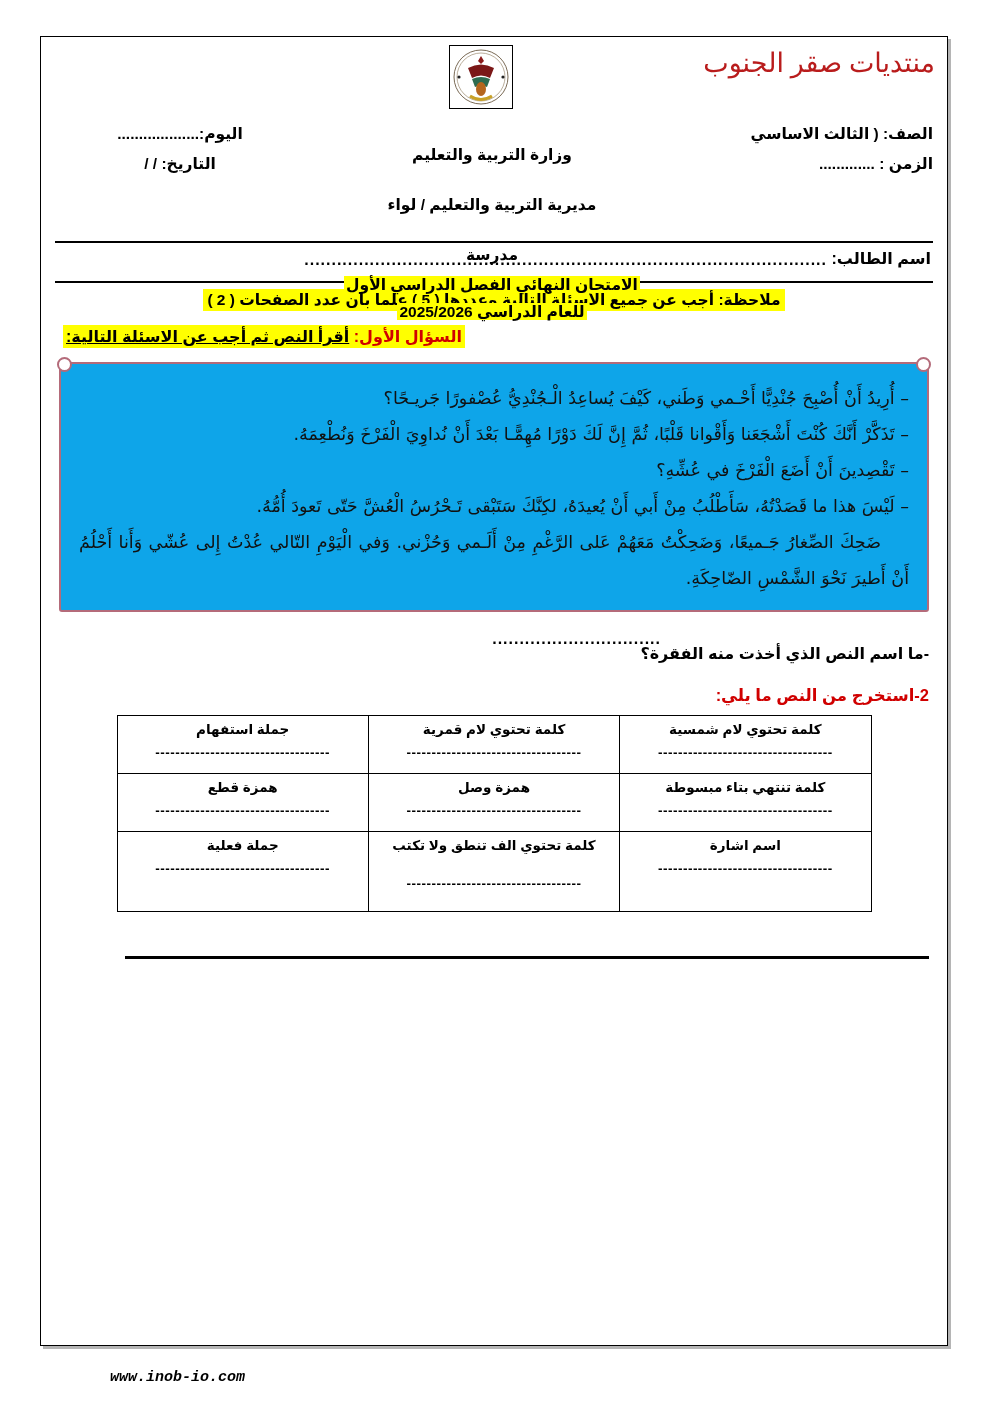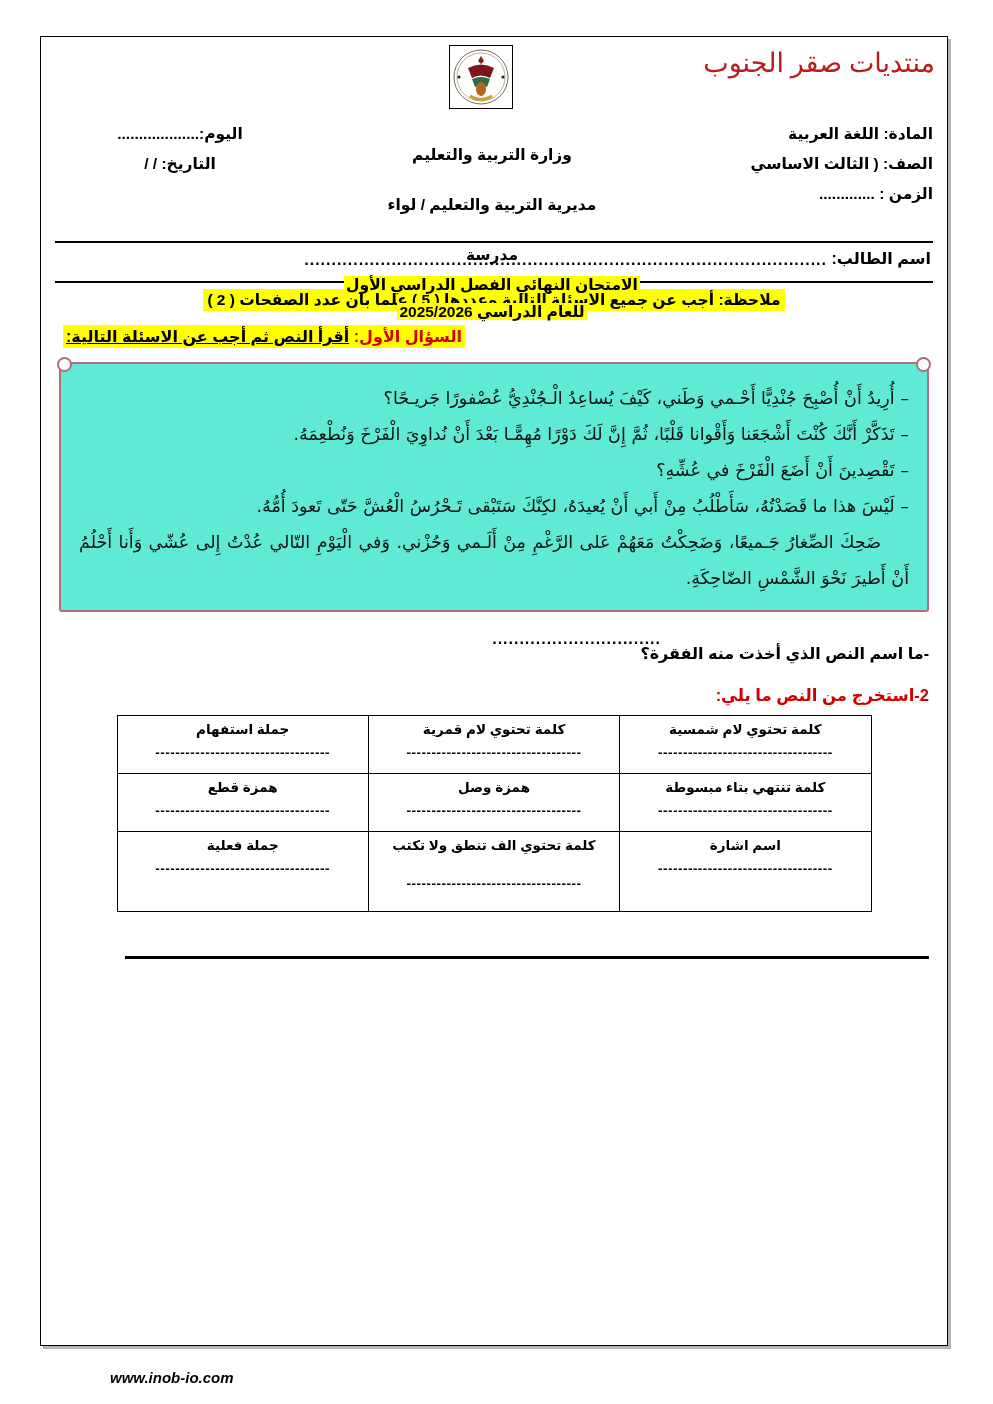"المادة: اللغة العربية" div.line { html: <div>المادة: اللغة العربية</div> -> none }
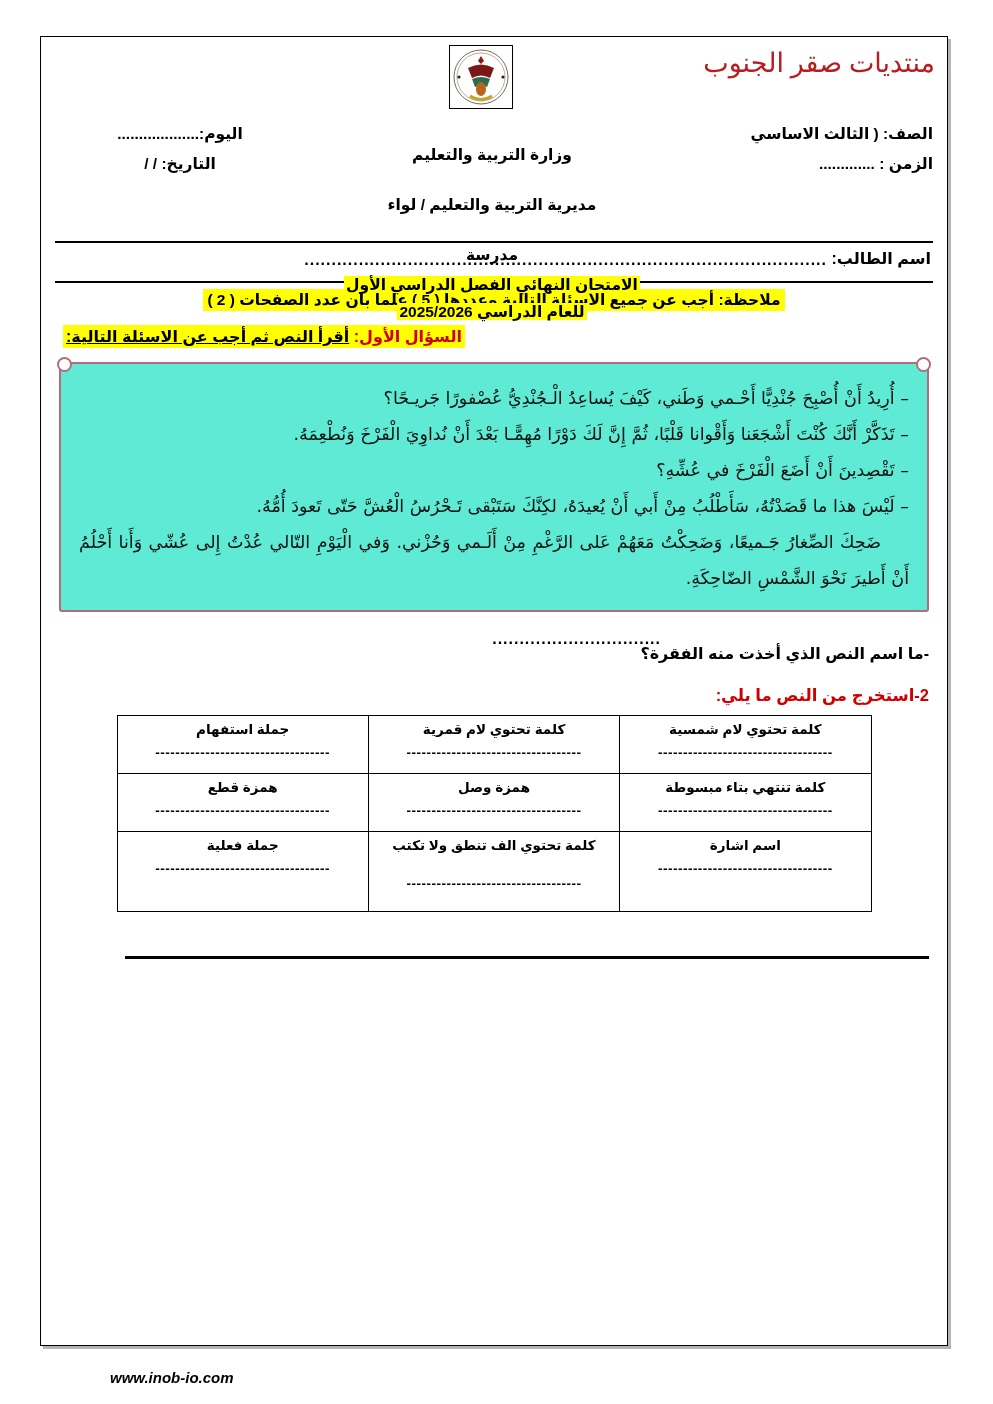"– أُرِيدُ أَنْ أُصْبِحَ جُنْدِيًّا" .passage-box { background: #5eead4 -> #0ea5e9 }
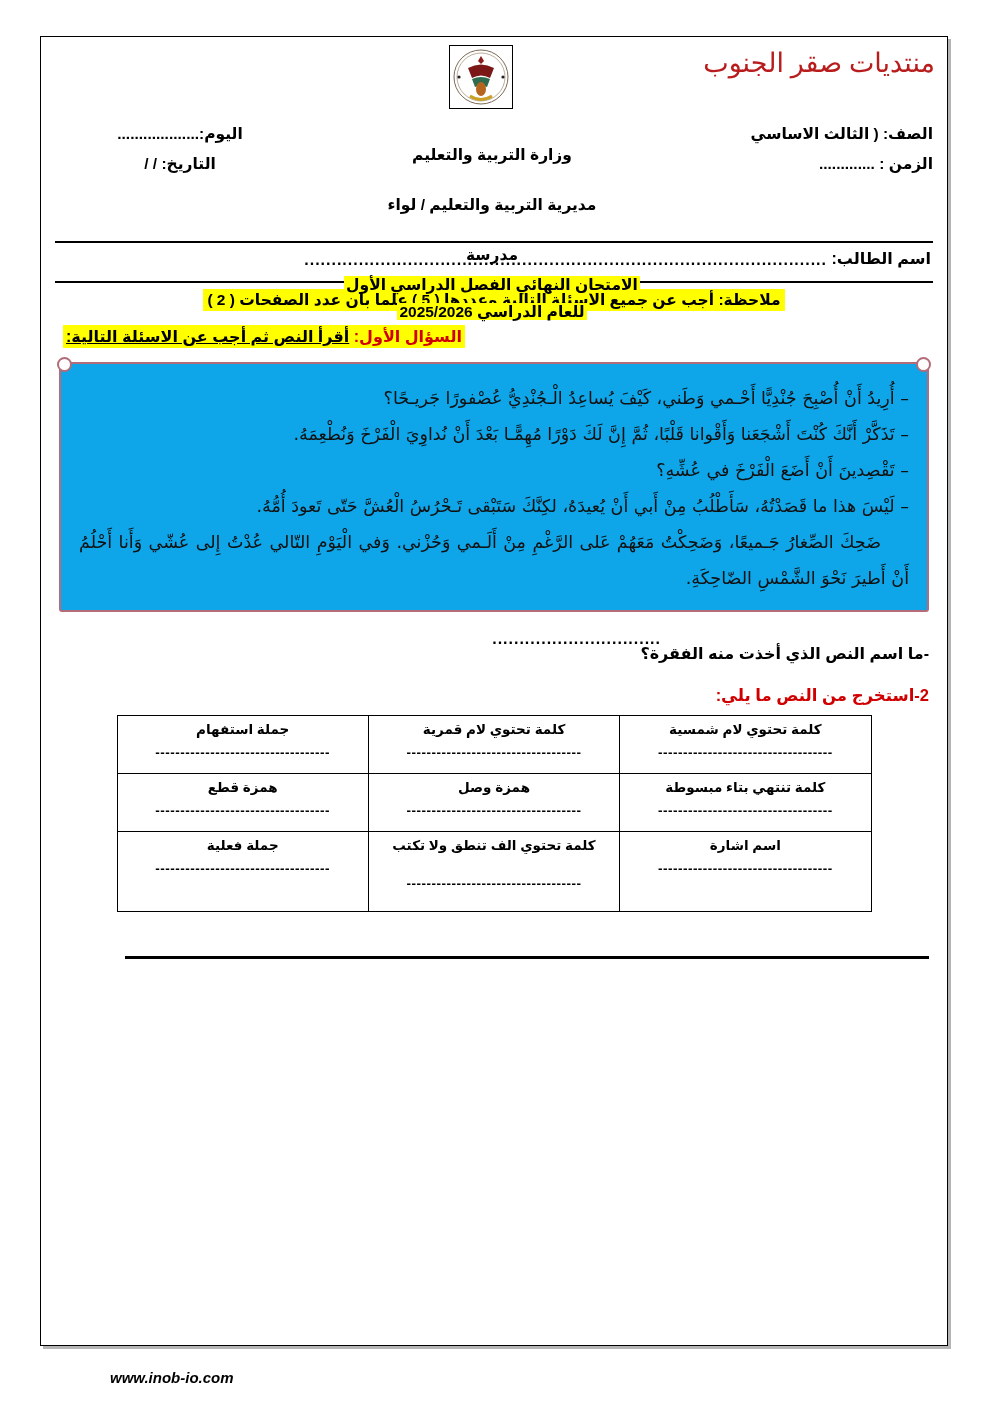"www.inob-io.com" .watermark { font-family: Liberation Sans, sans-serif -> Liberation Mono, monospace }
